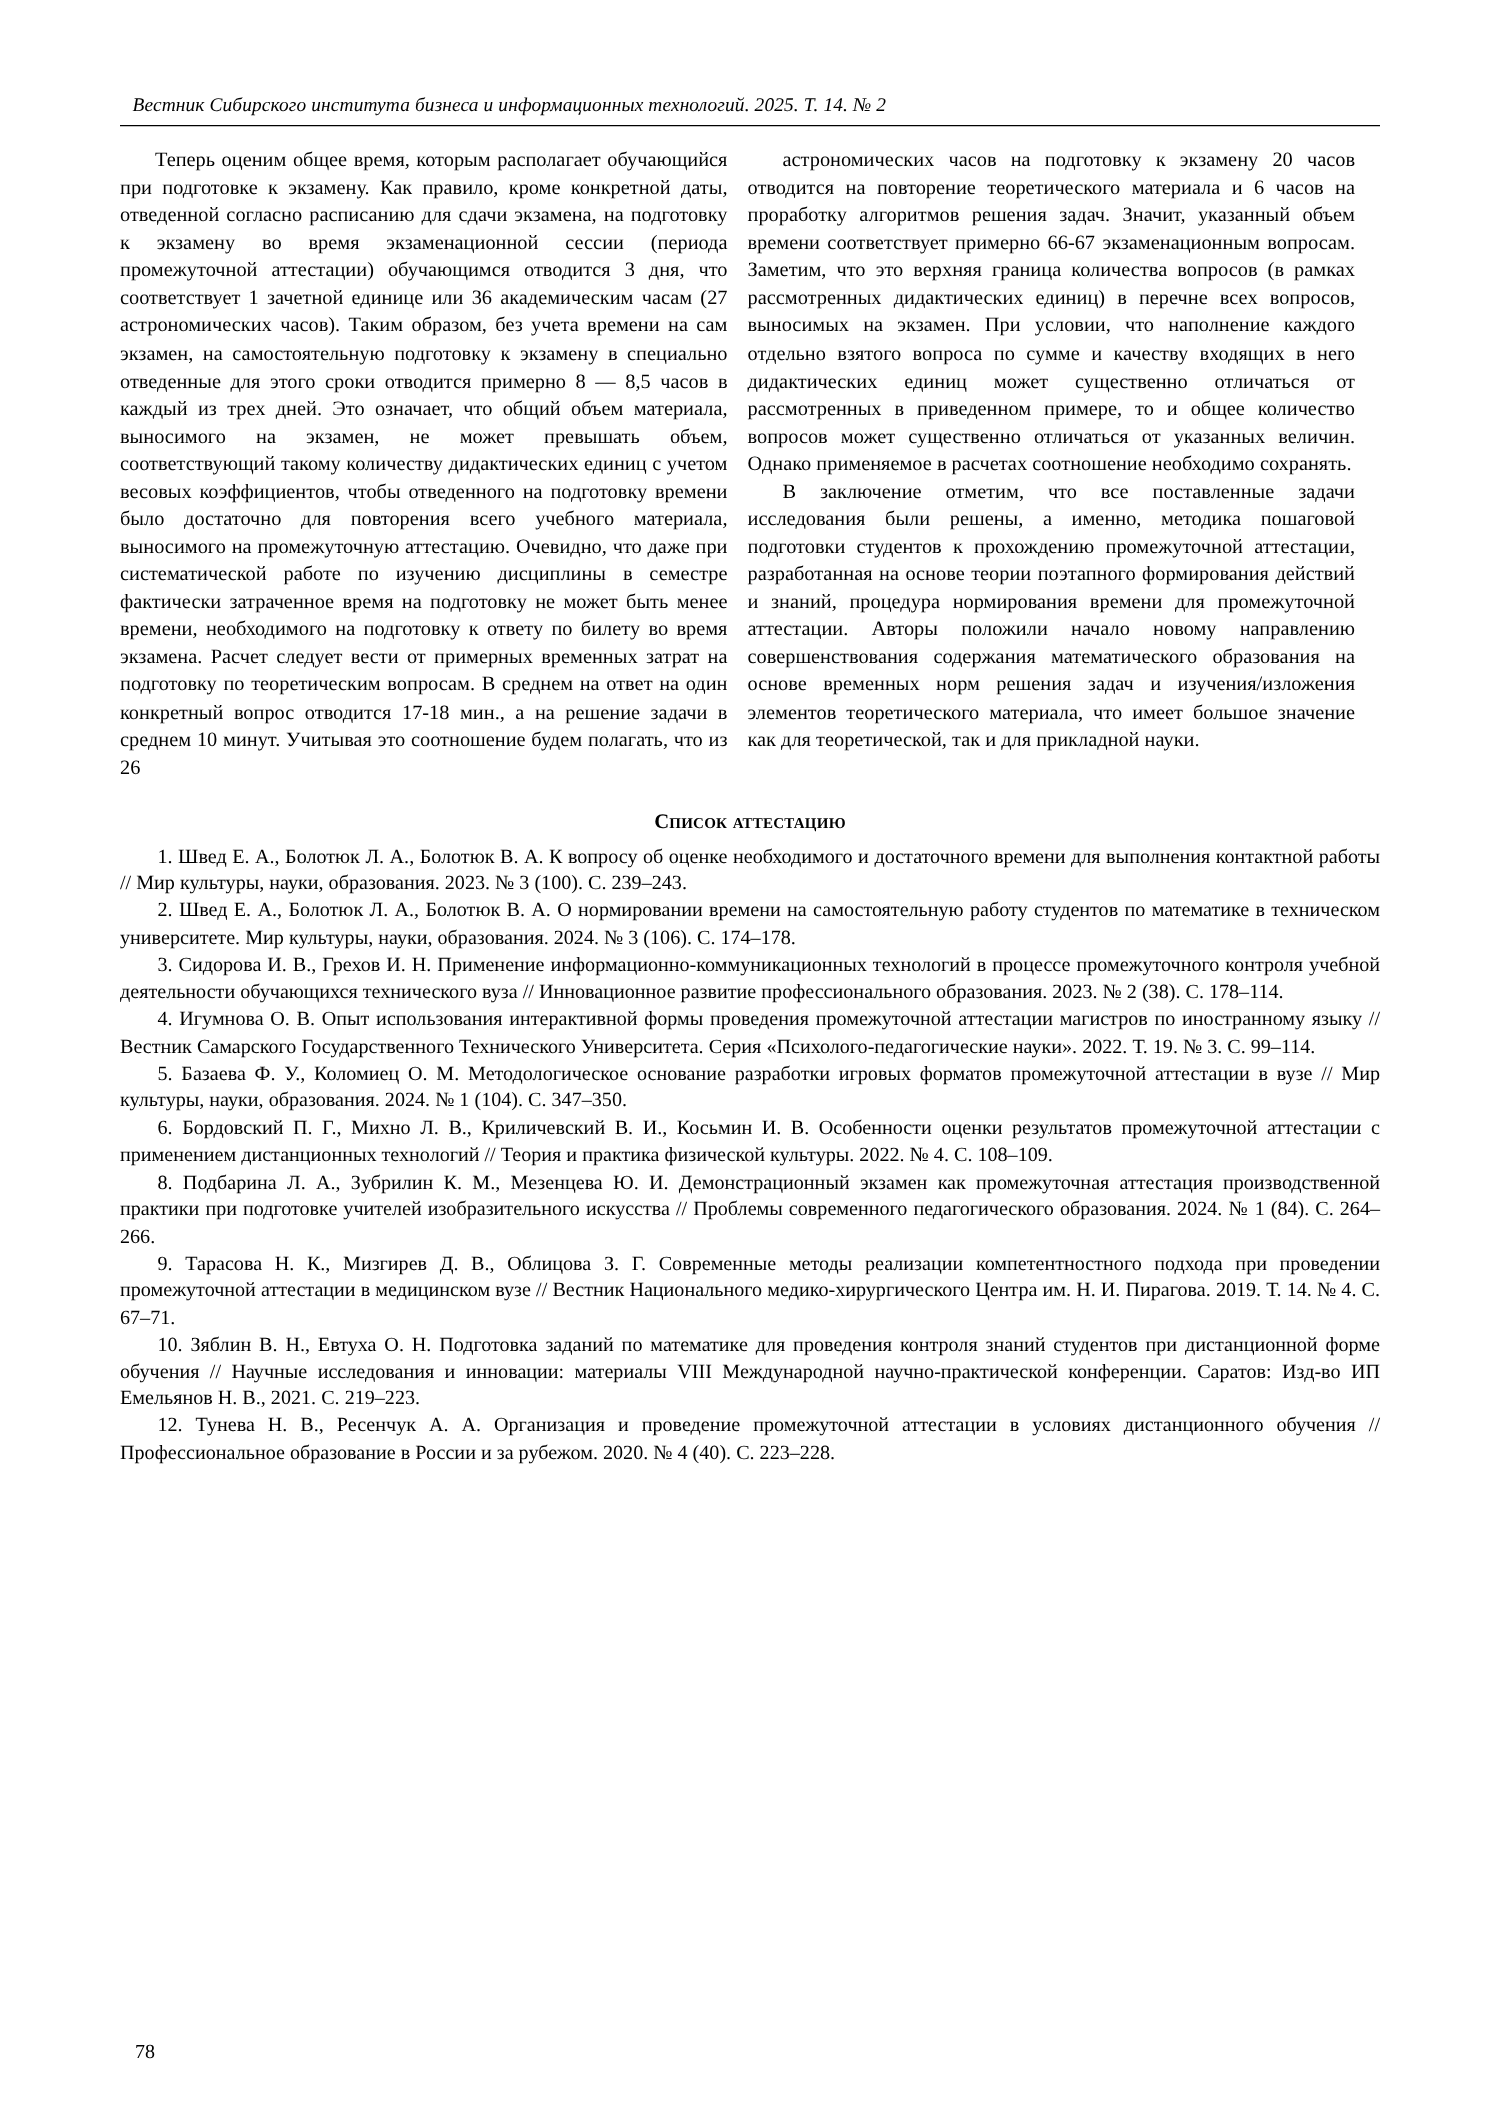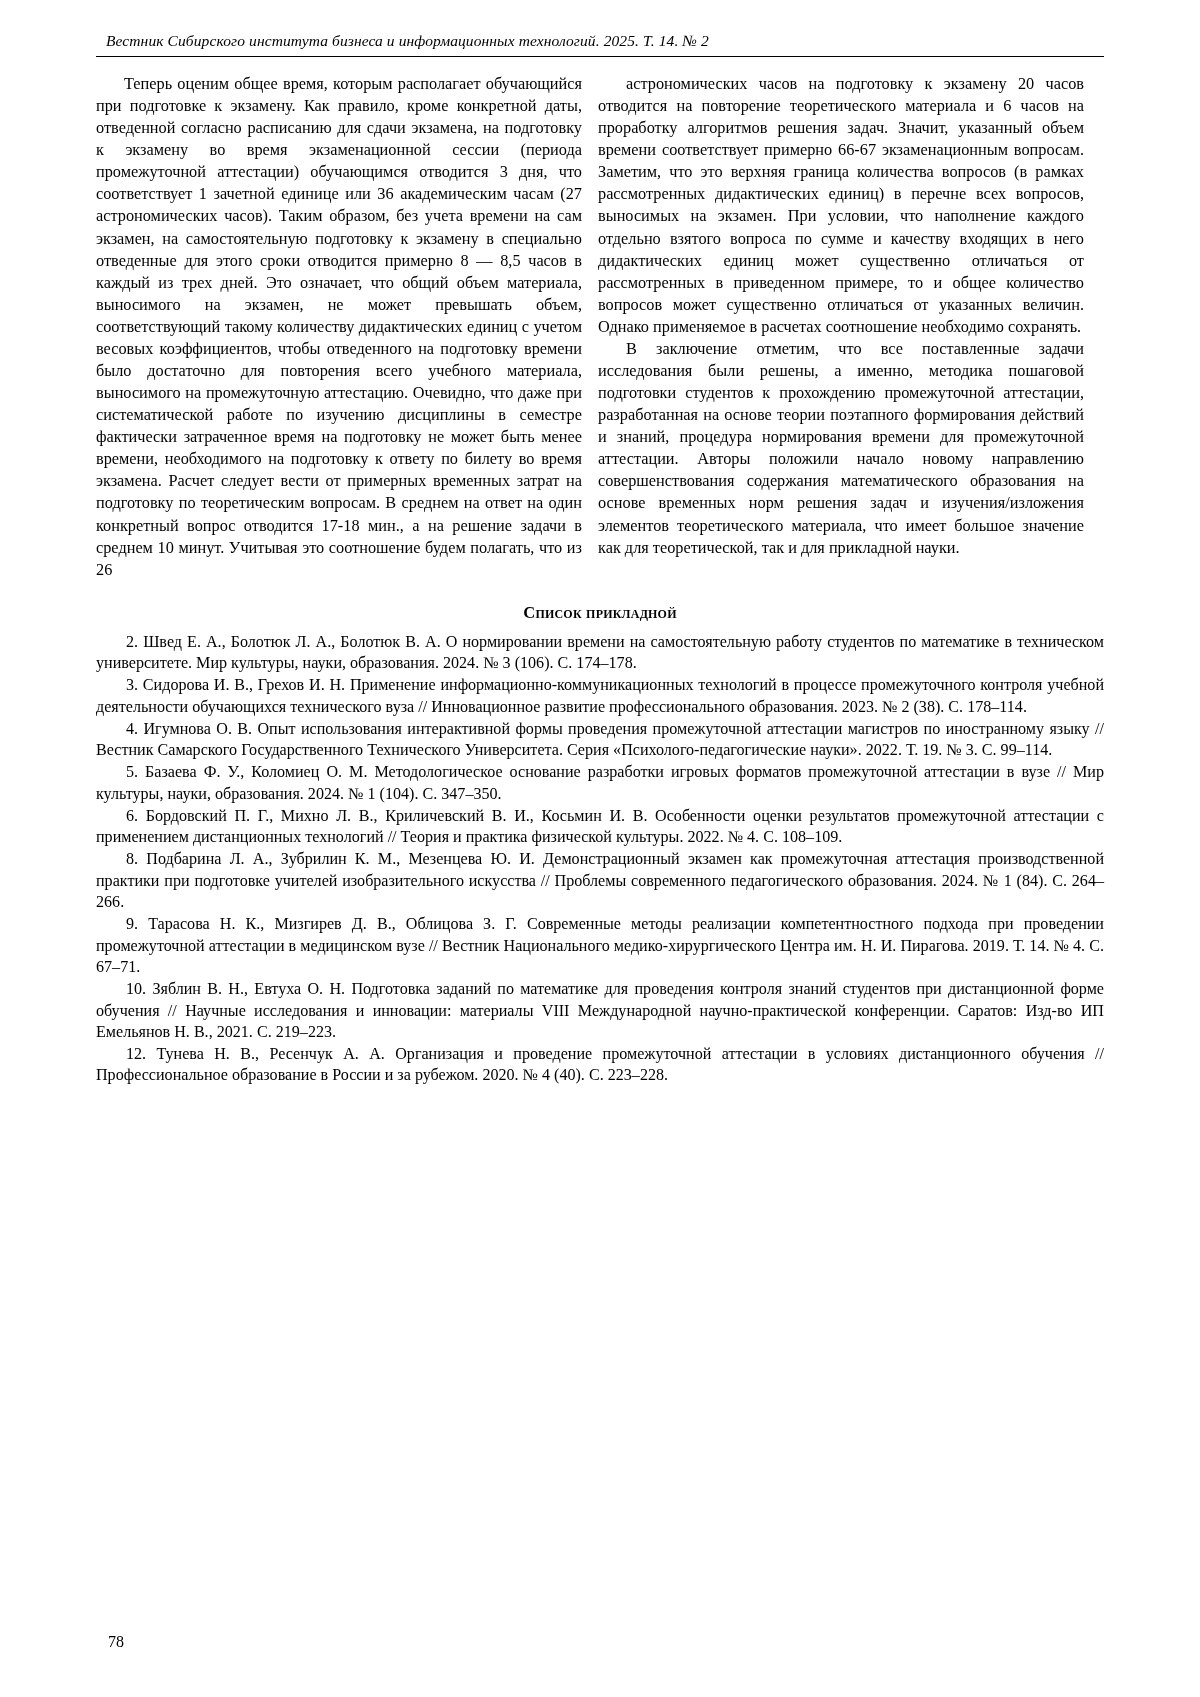"Вестник Сибирского института бизнеса и" .page { padding: 32px 96px 40px 96px -> 76px 96px 40px 96px }
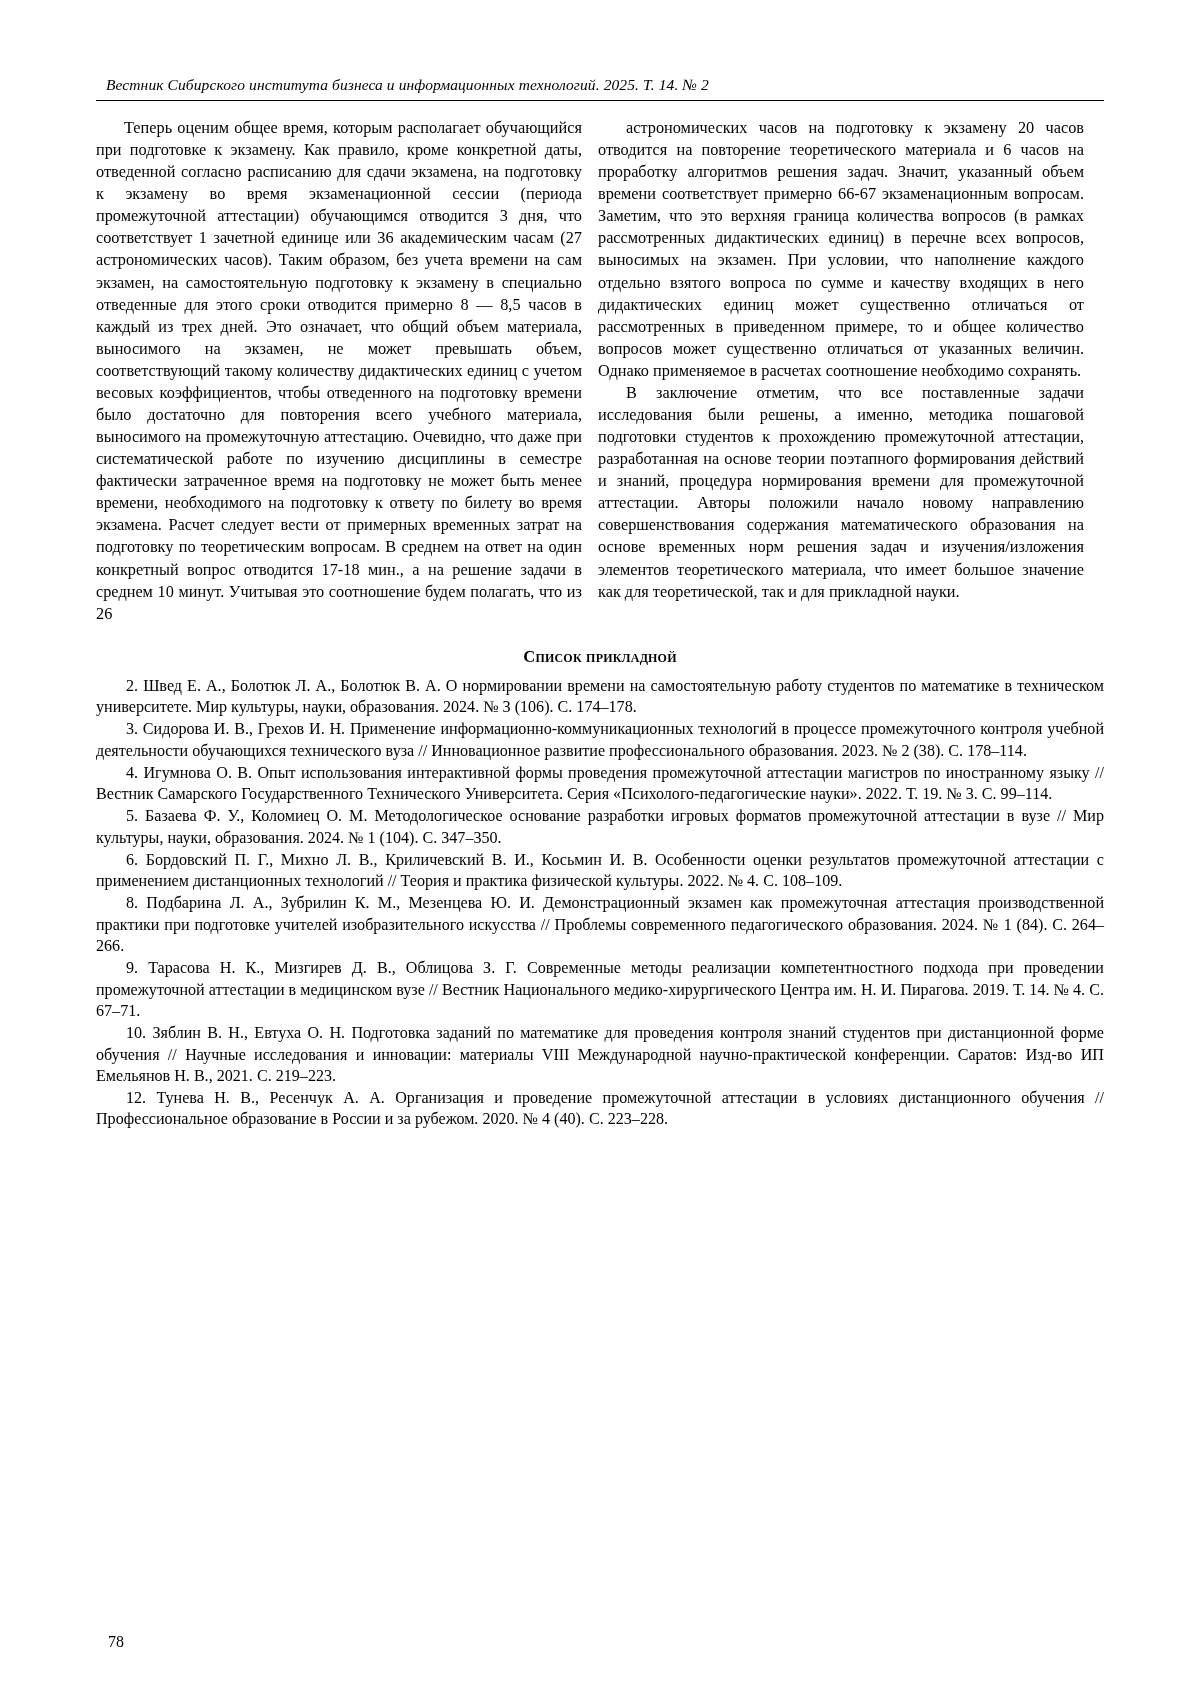"Список прикладной" div.refs-title { text: прикладной -> аттестацию }
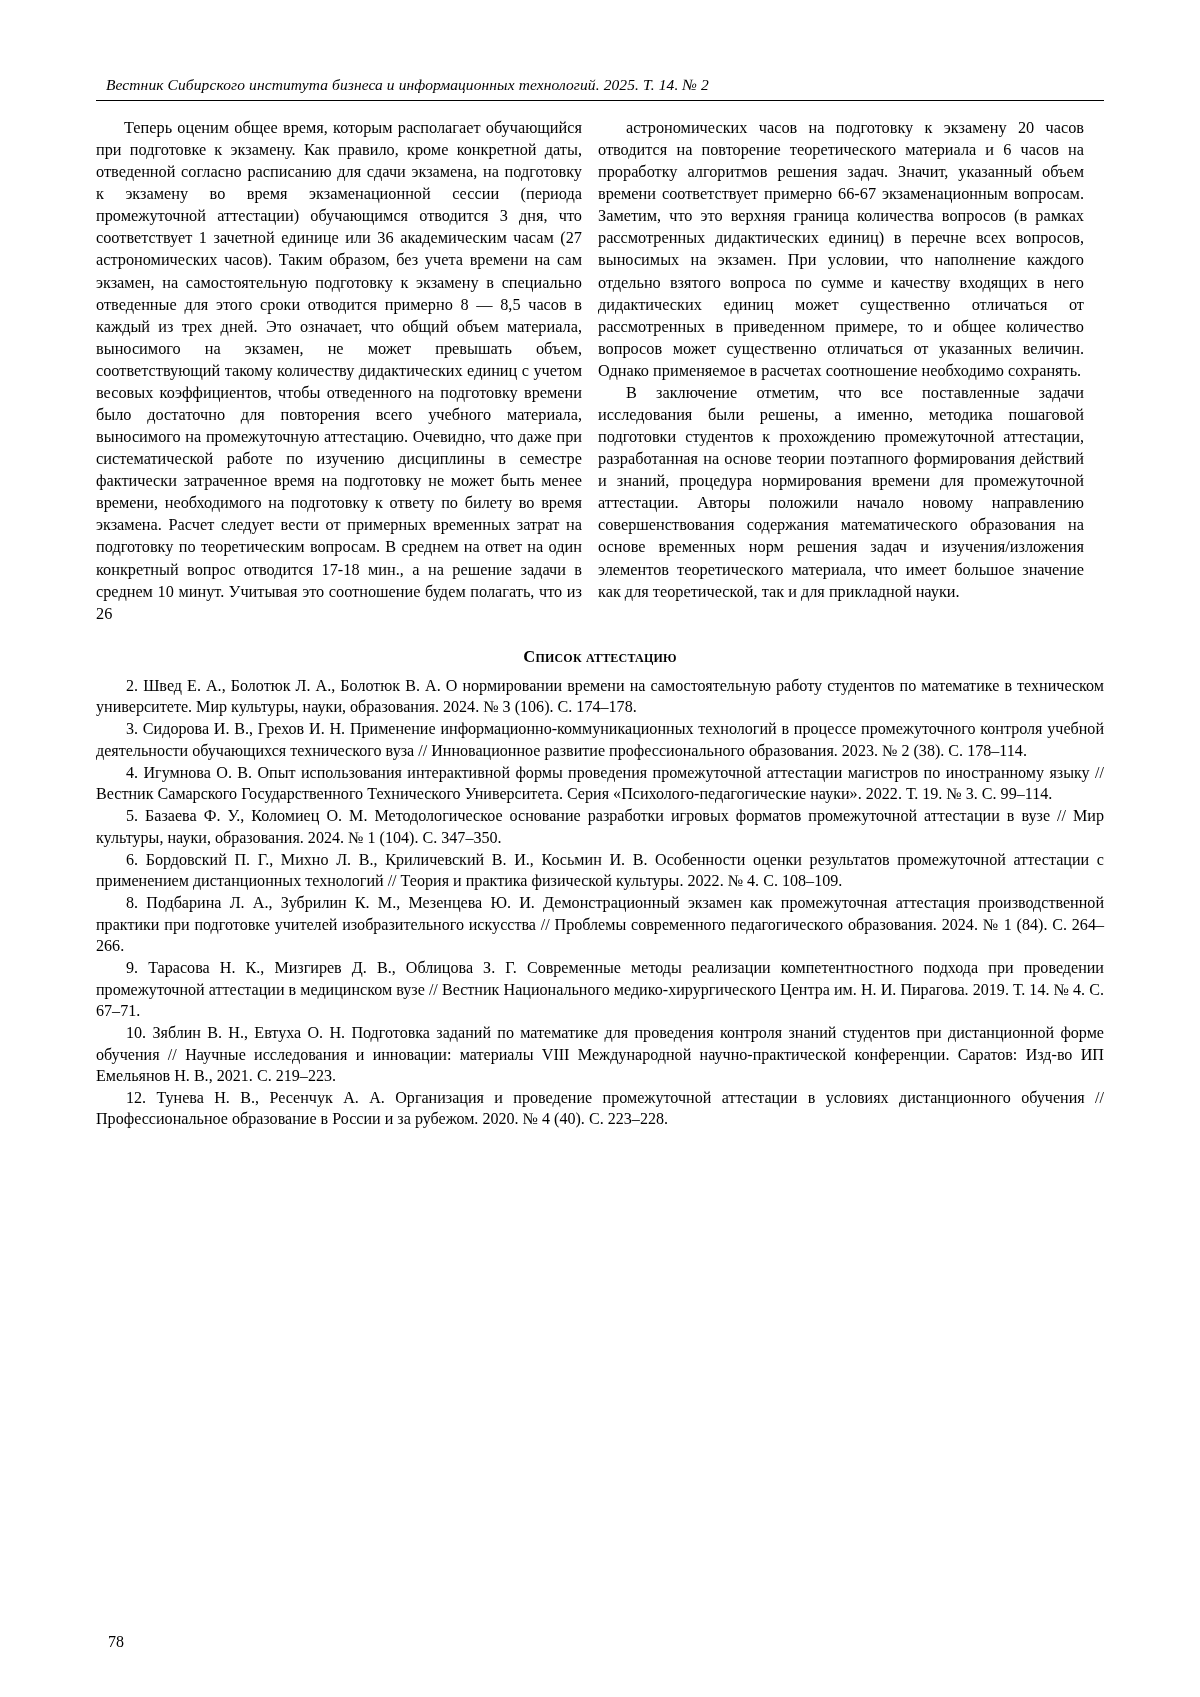"1. Швед Е. А., Болотюк" p.item { html: none -> <p>1. Швед Е. А., Болотюк Л. А., Болотюк В. А. К вопросу об оценке необходимого и достаточного времени для выполнения контактной работы // Мир культуры, науки, образования. 2023. № 3 (100). С. 239–243.</p> }
